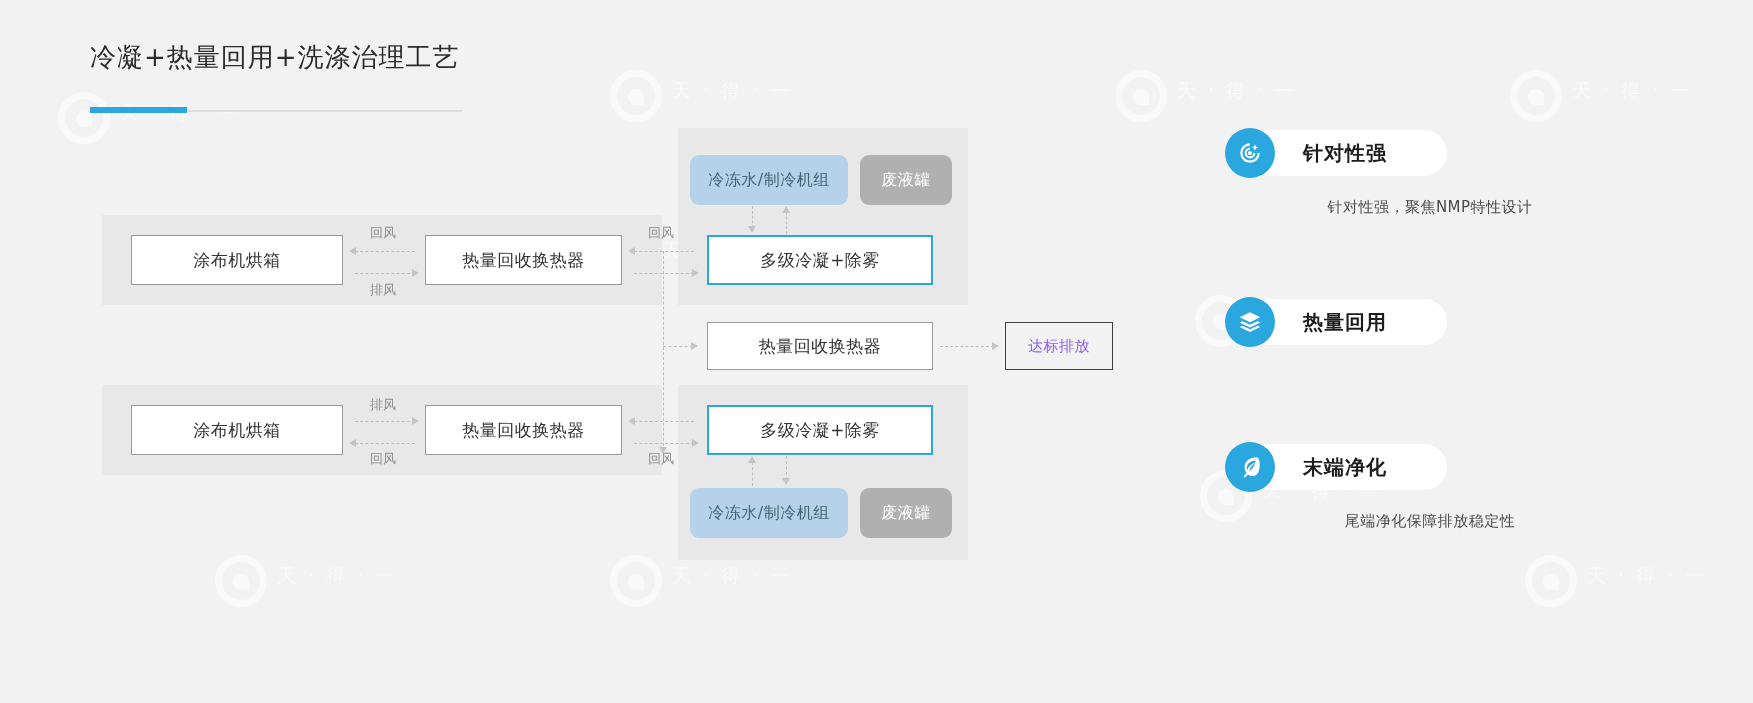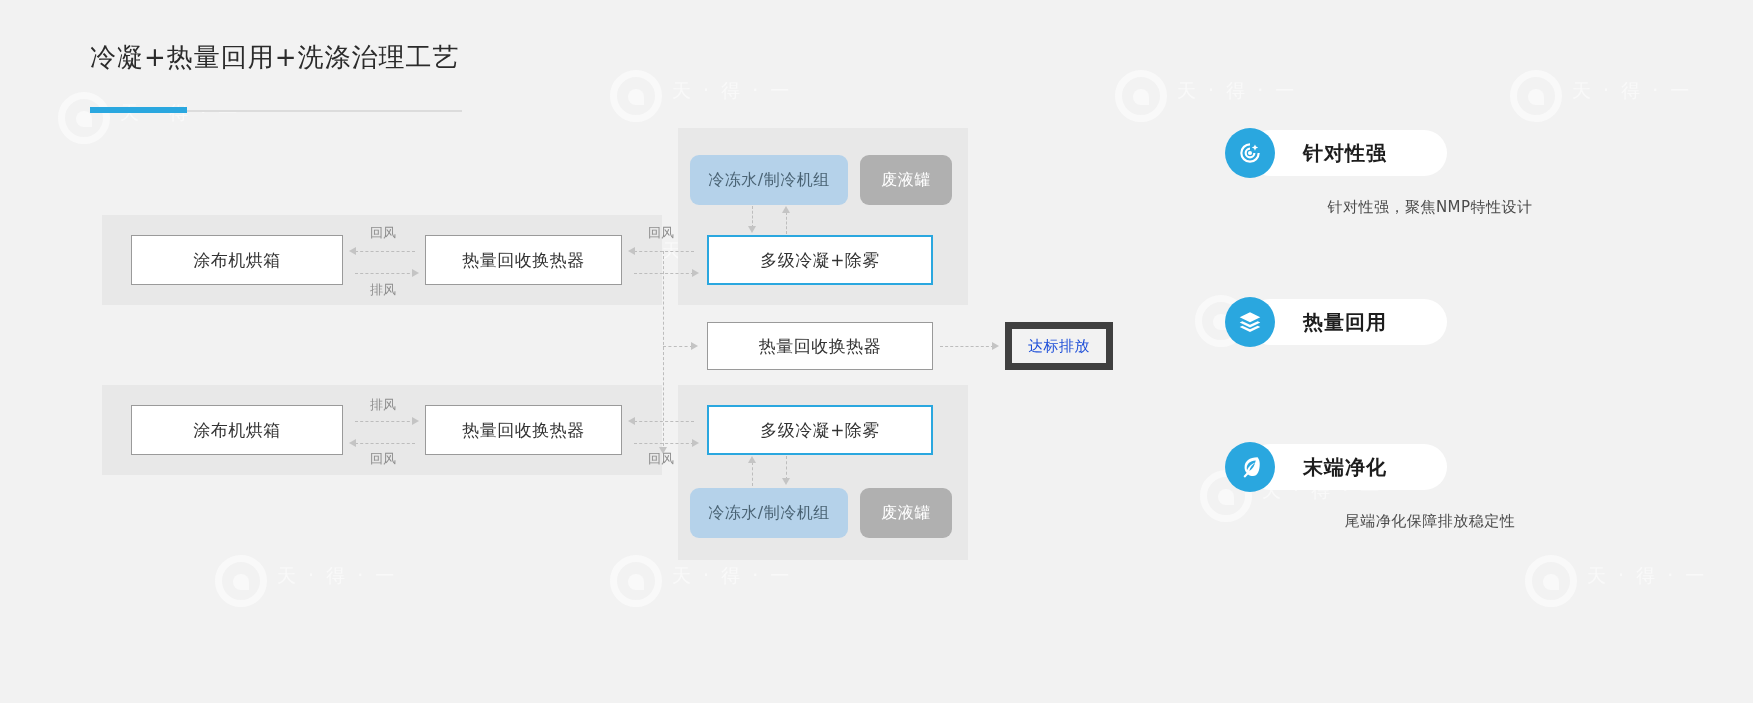"达标排放" .node.ghost { border: 7px solid #404040 -> 1px solid #404040; color: #1d4ed8 -> #8b5cf6 }
